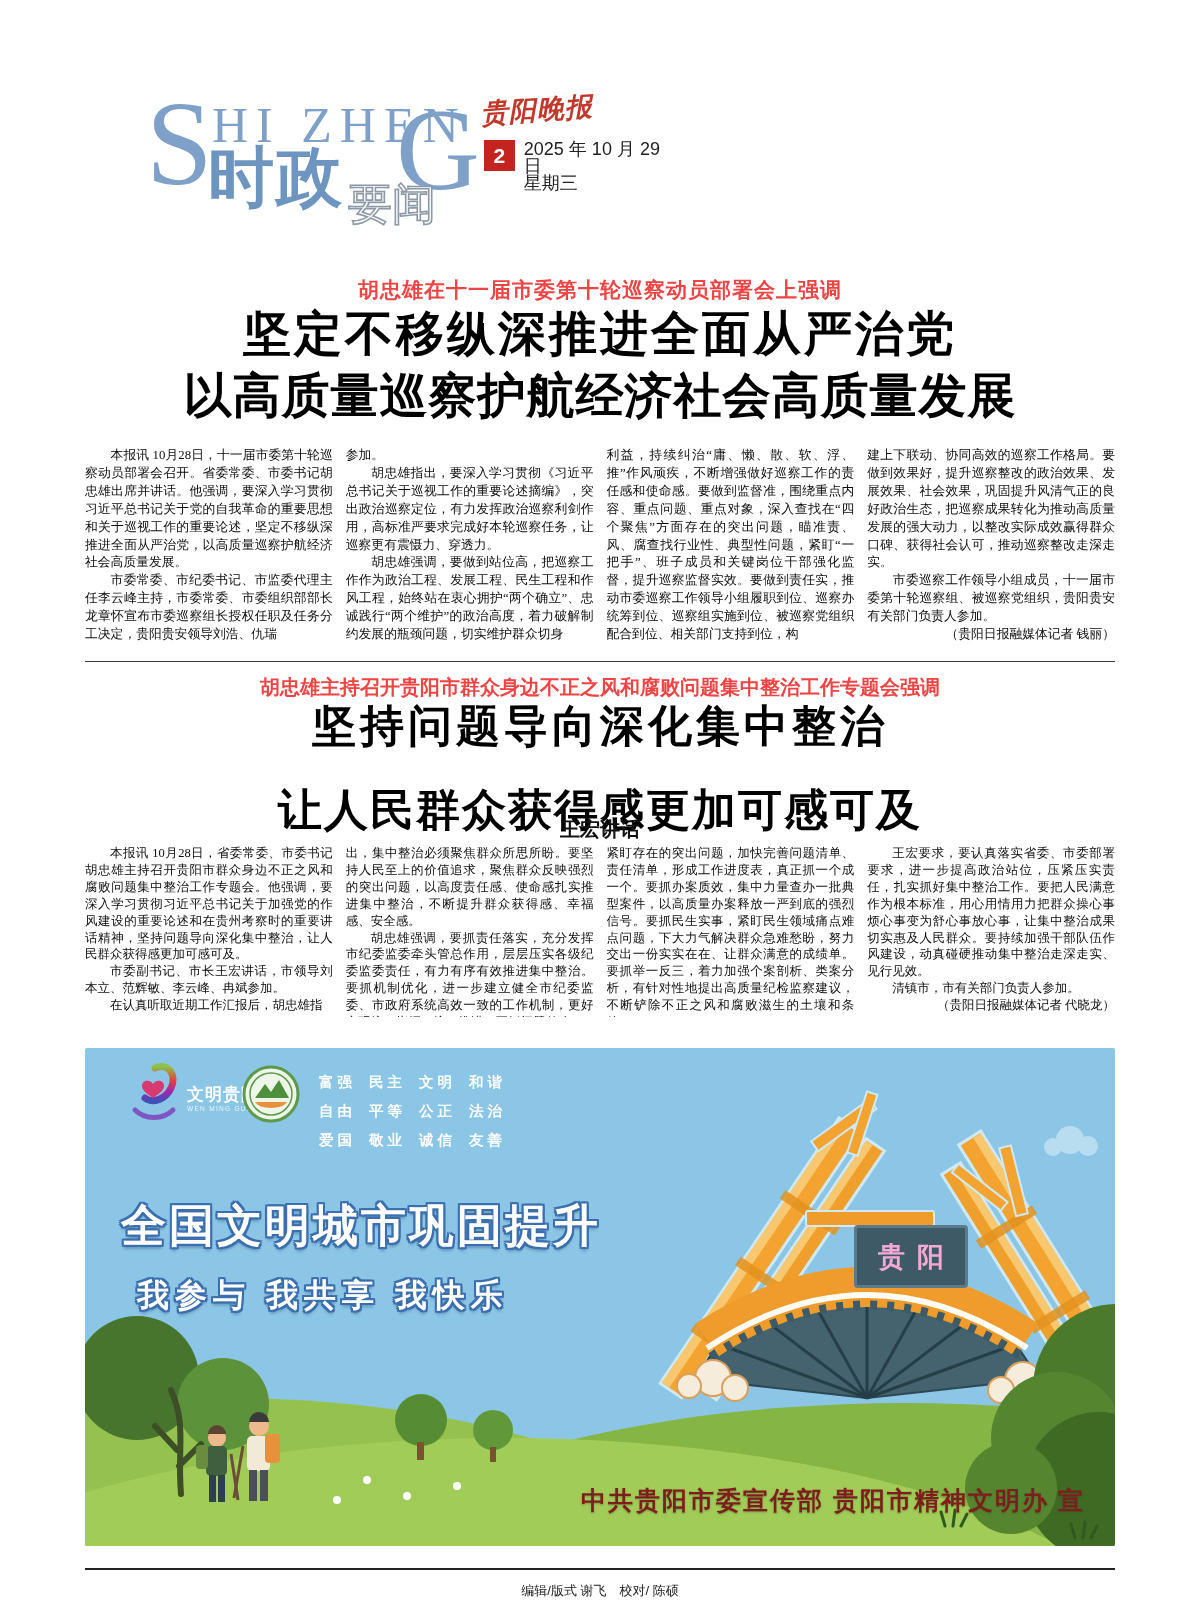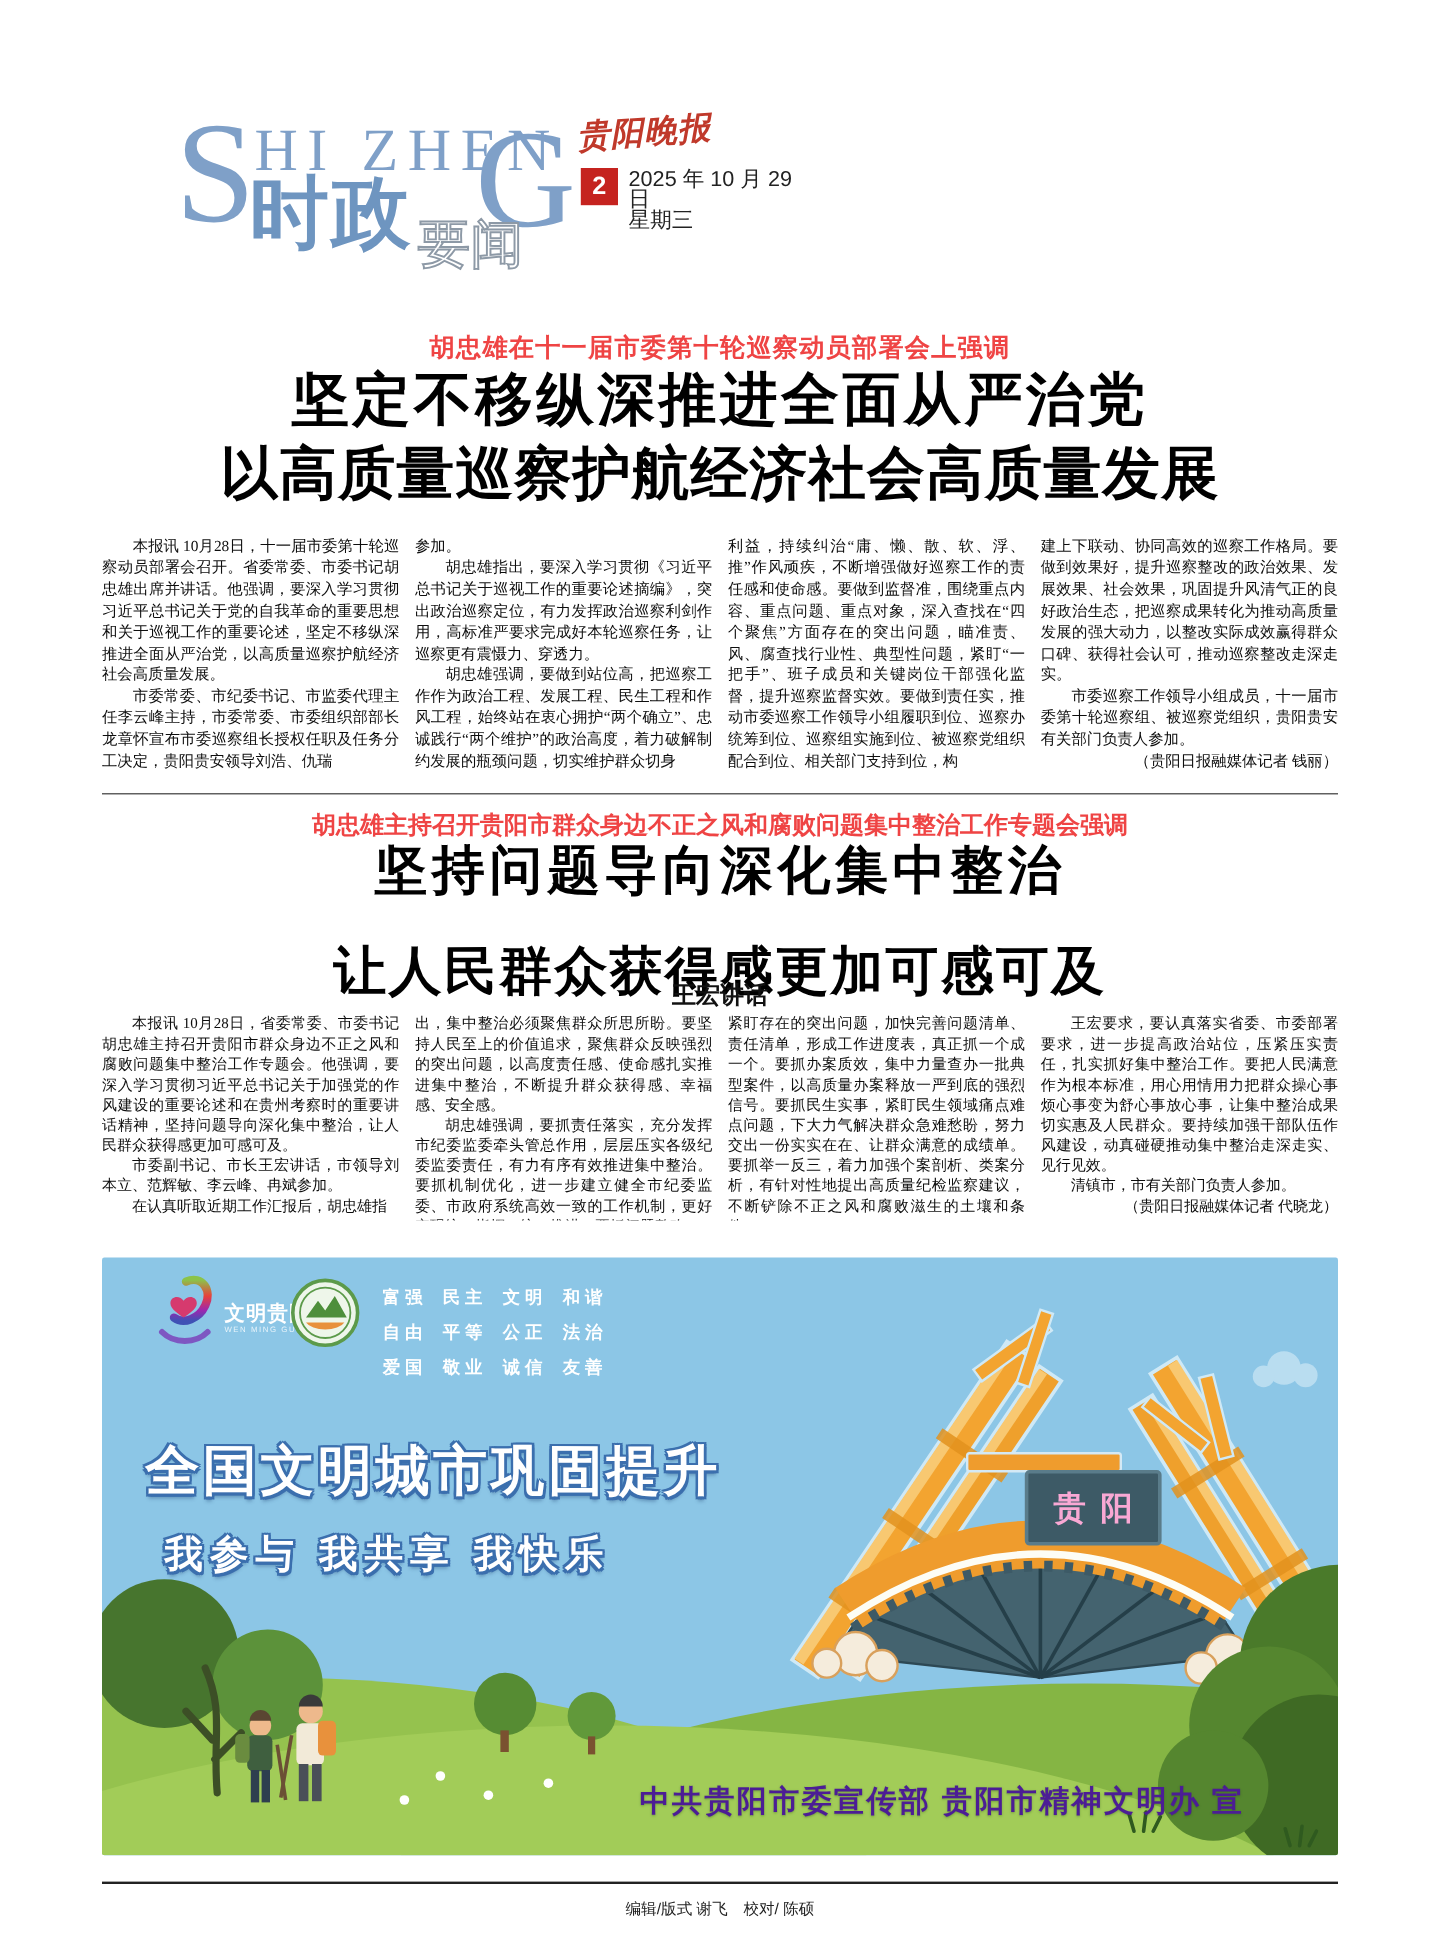"中共贵阳市委宣传部 贵阳市精神文明办 宣" .credit { color: #4c1d95 -> #7f1d1d; text-align: center -> right }
